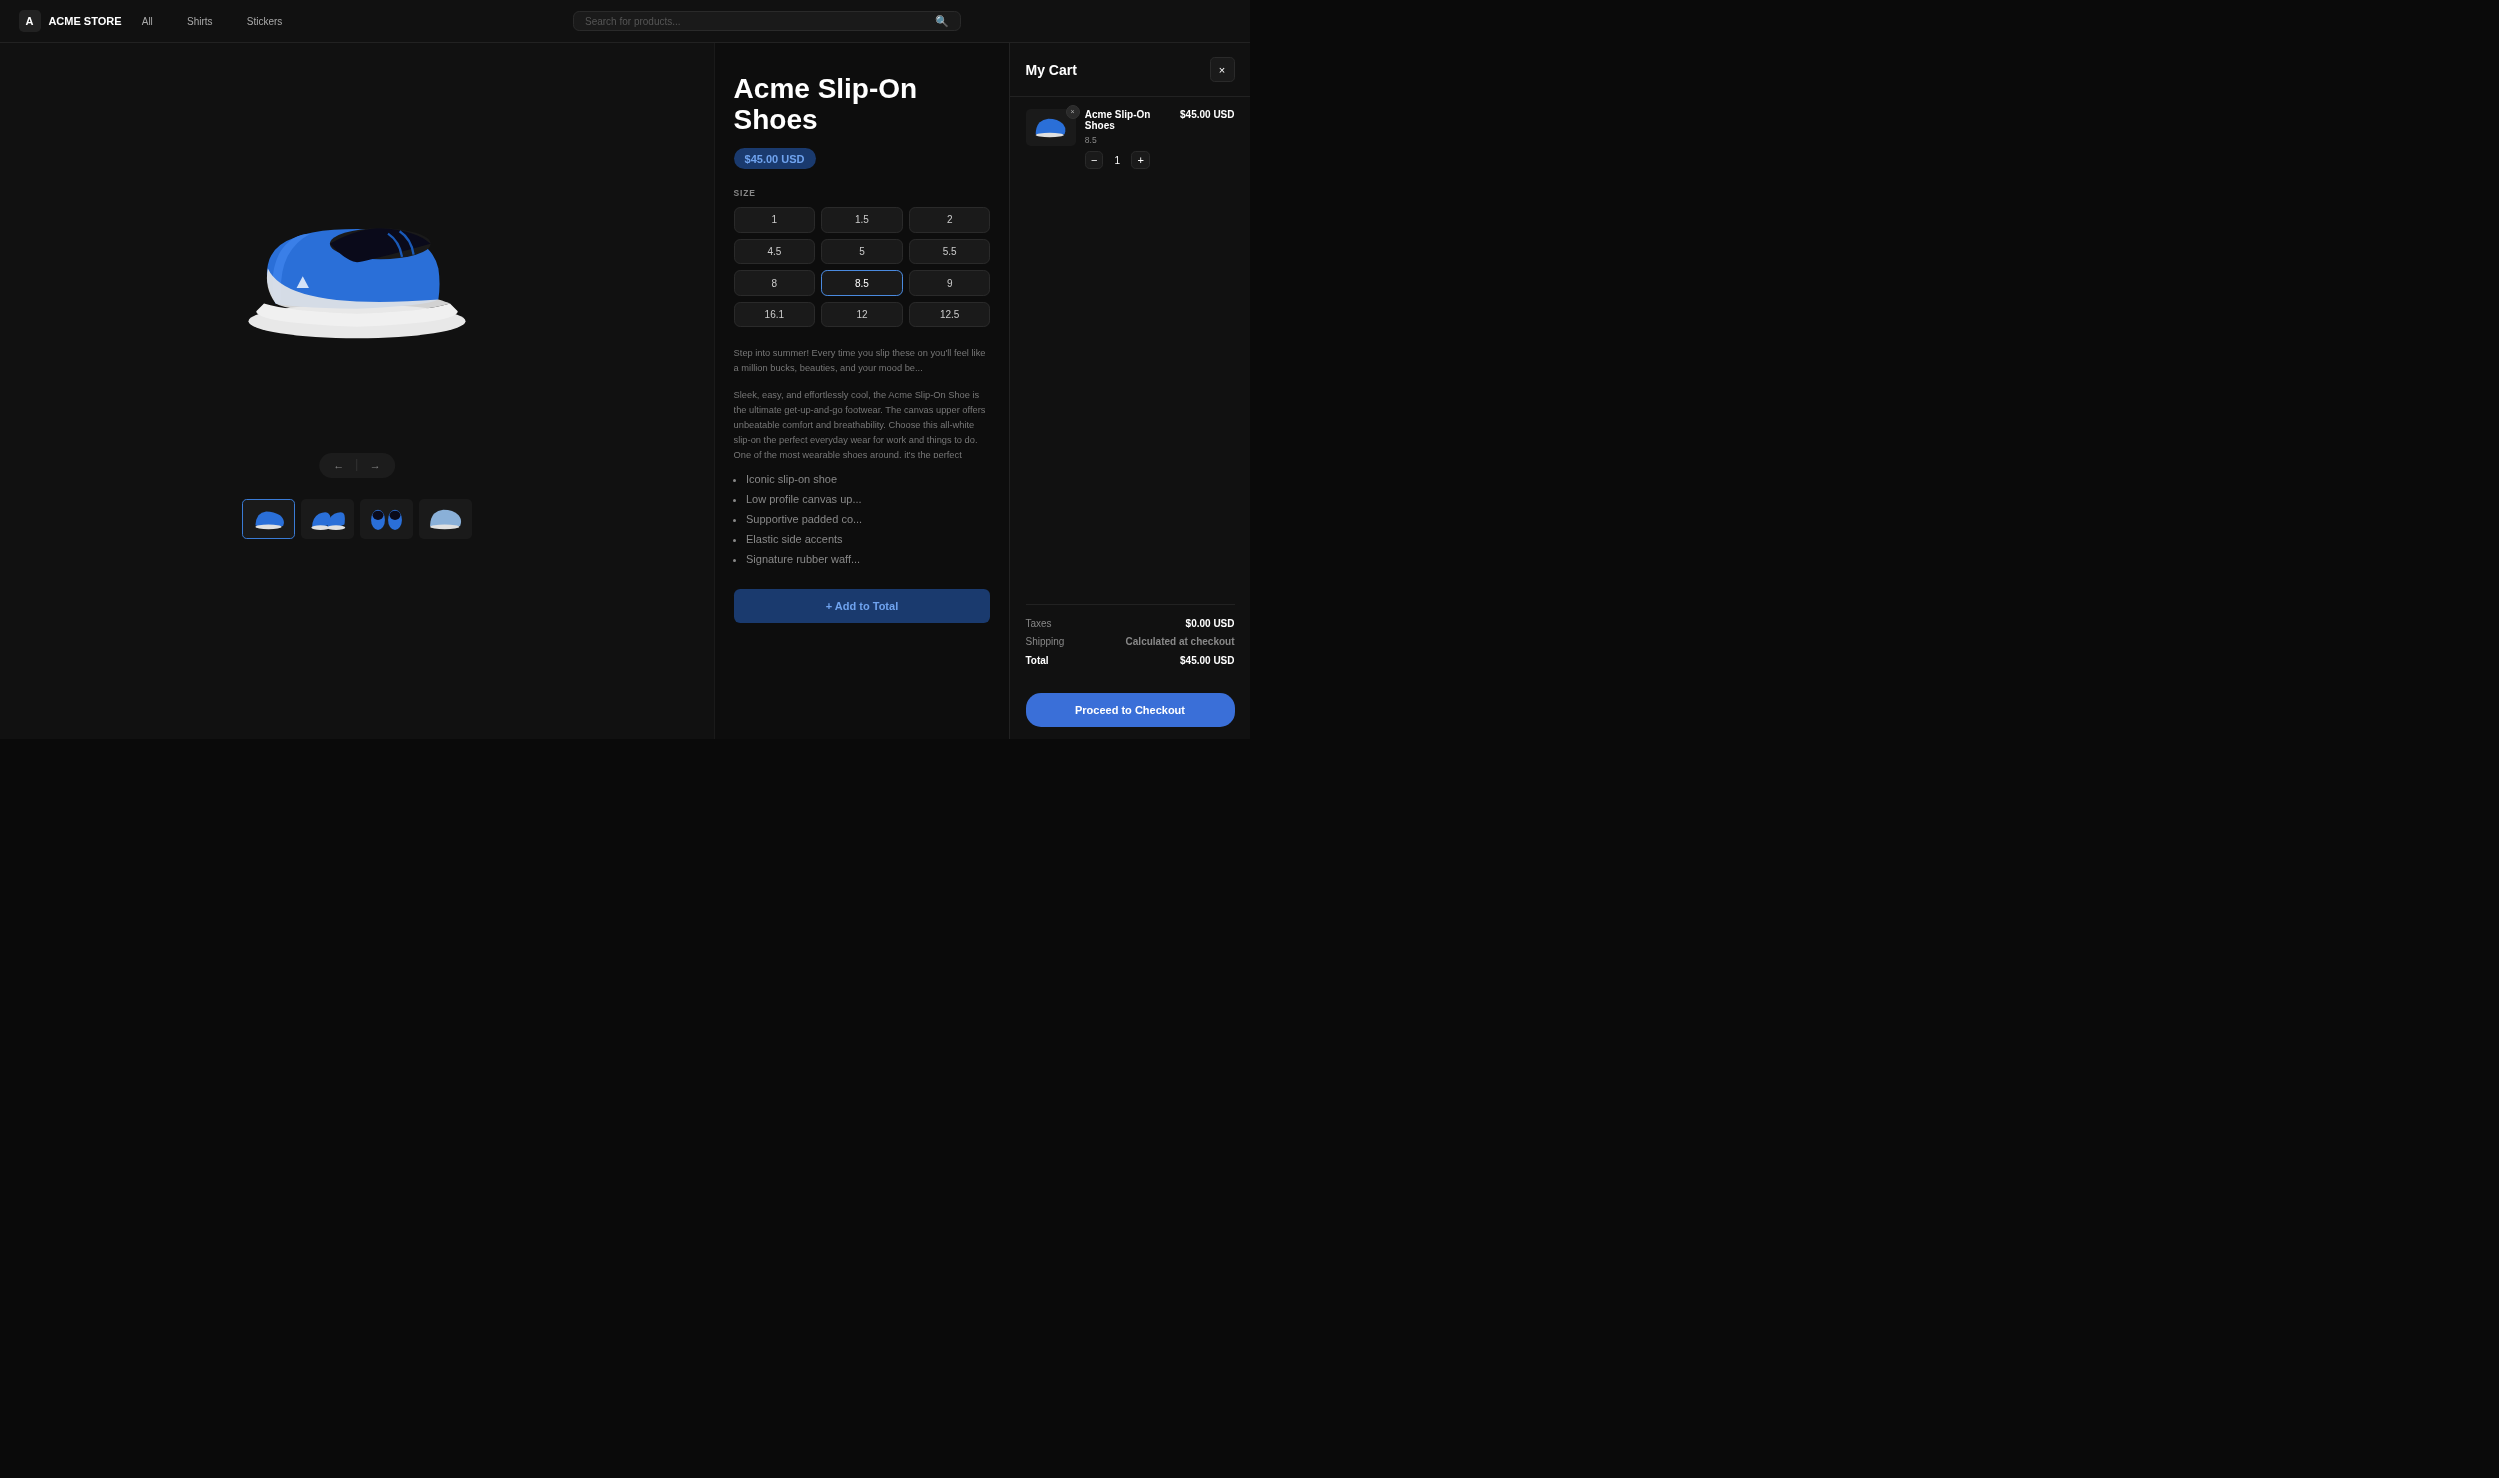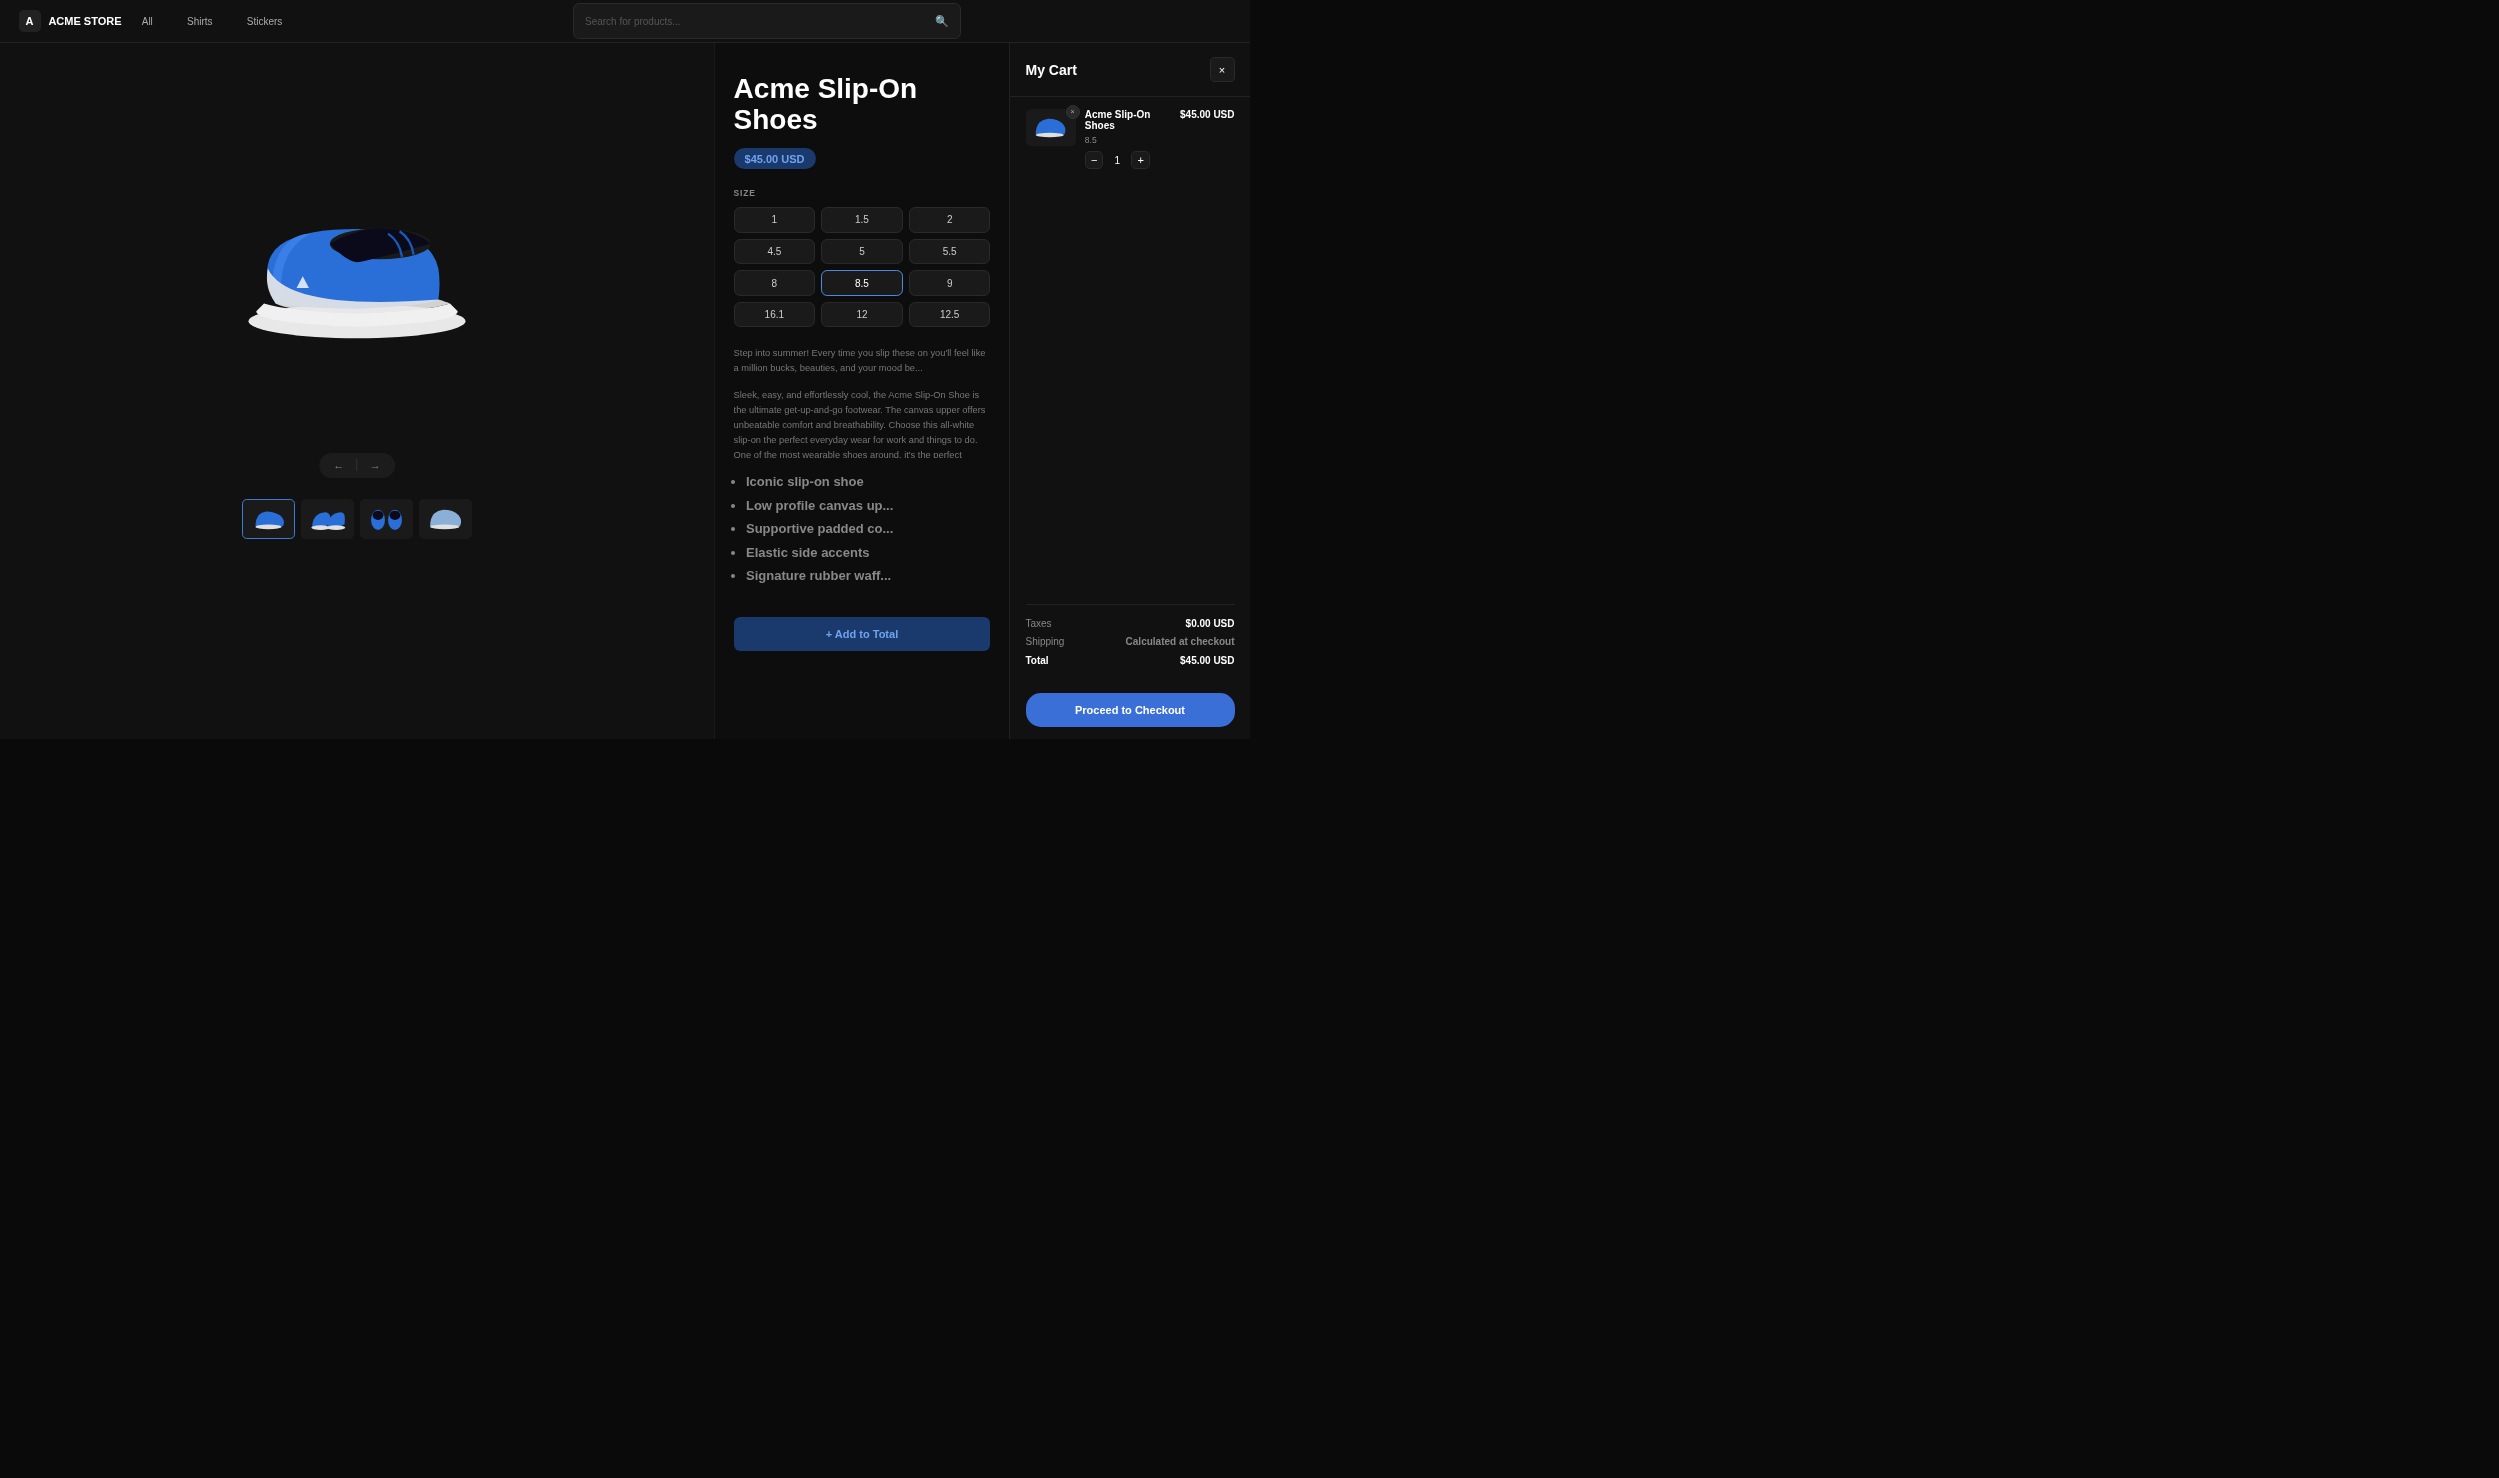"Search for products..." .nav-search { height: 36px -> 20px }
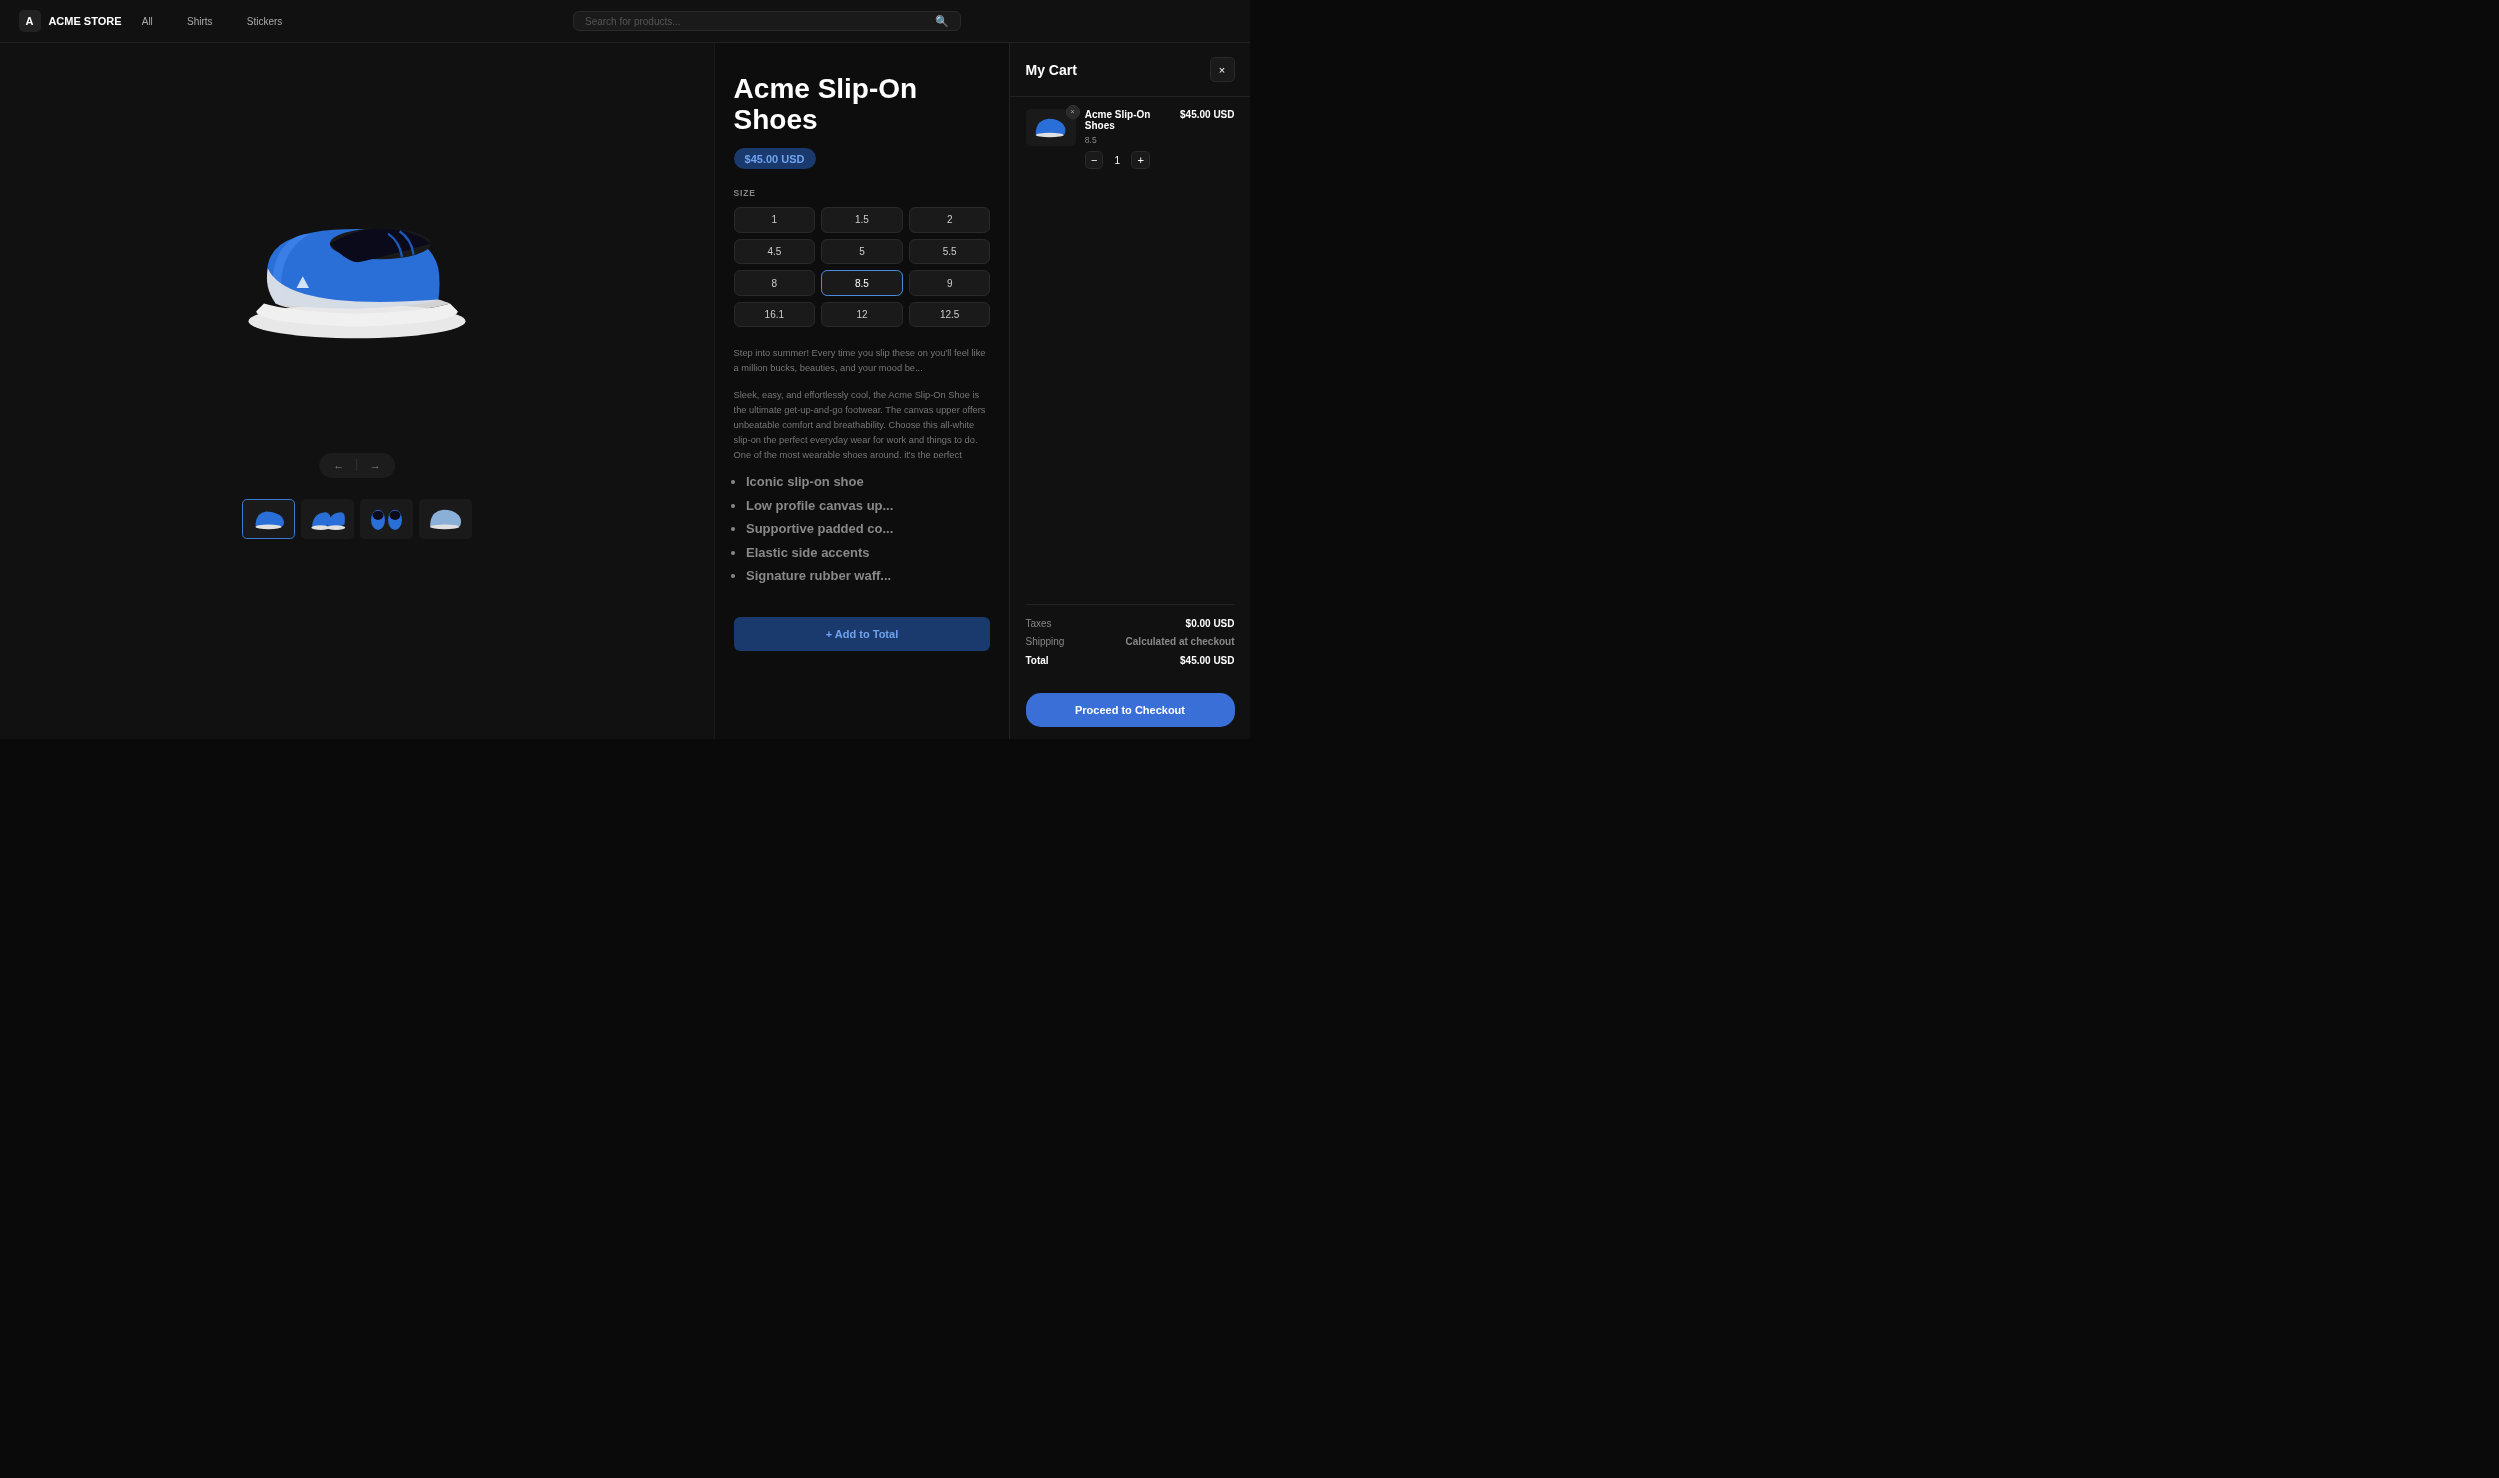"Iconic slip-on shoe" .product-features { font-size: 13px -> 11px; font-weight: bold -> none; margin-bottom: 30px -> 20px }
